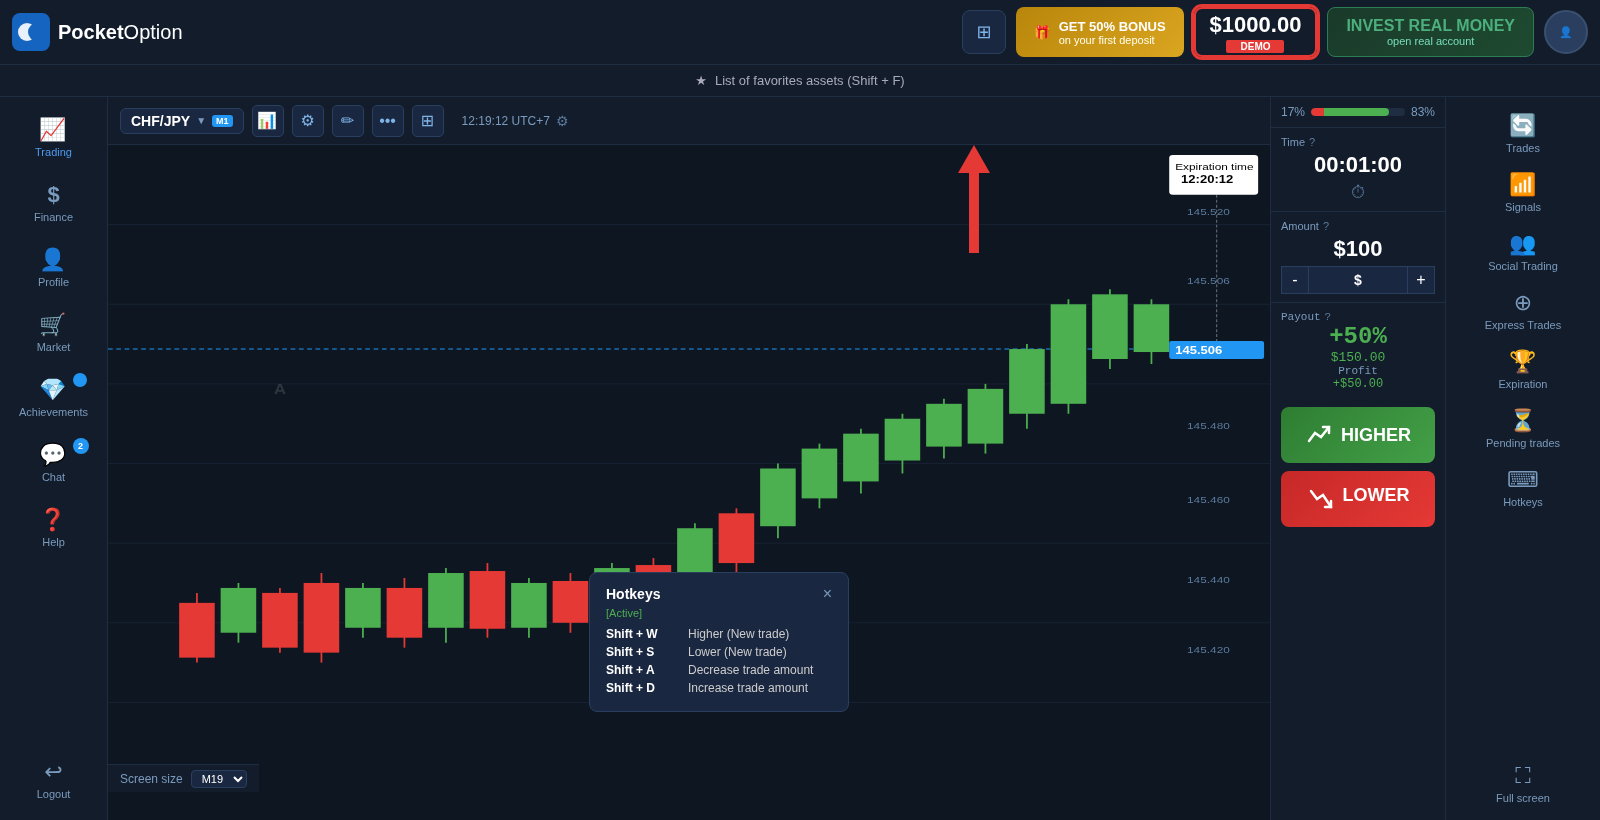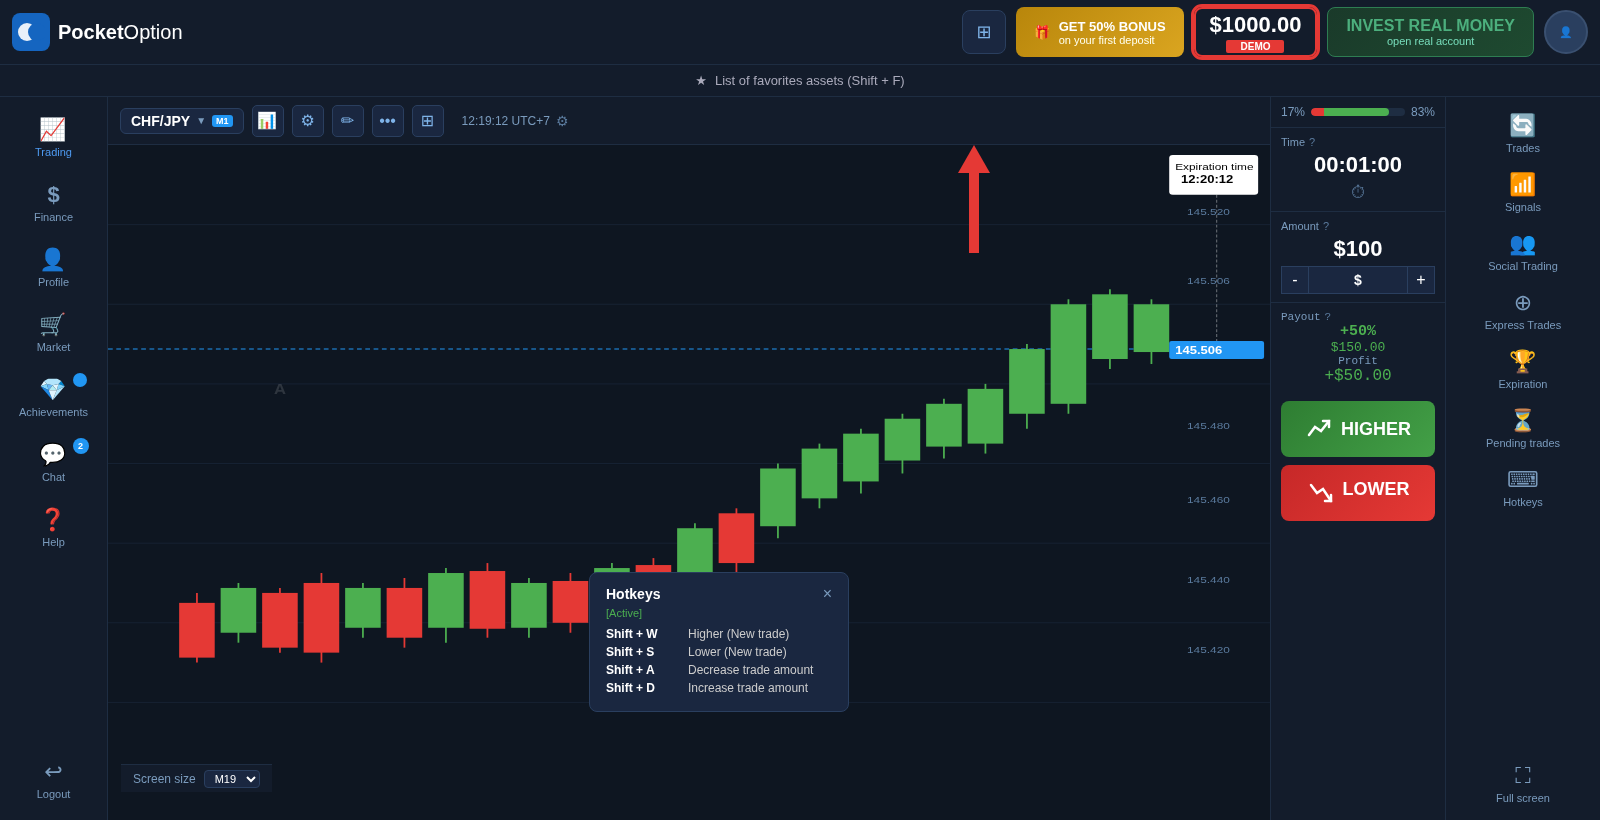"+50%" .payout-value { font-size: 15px -> 24px }
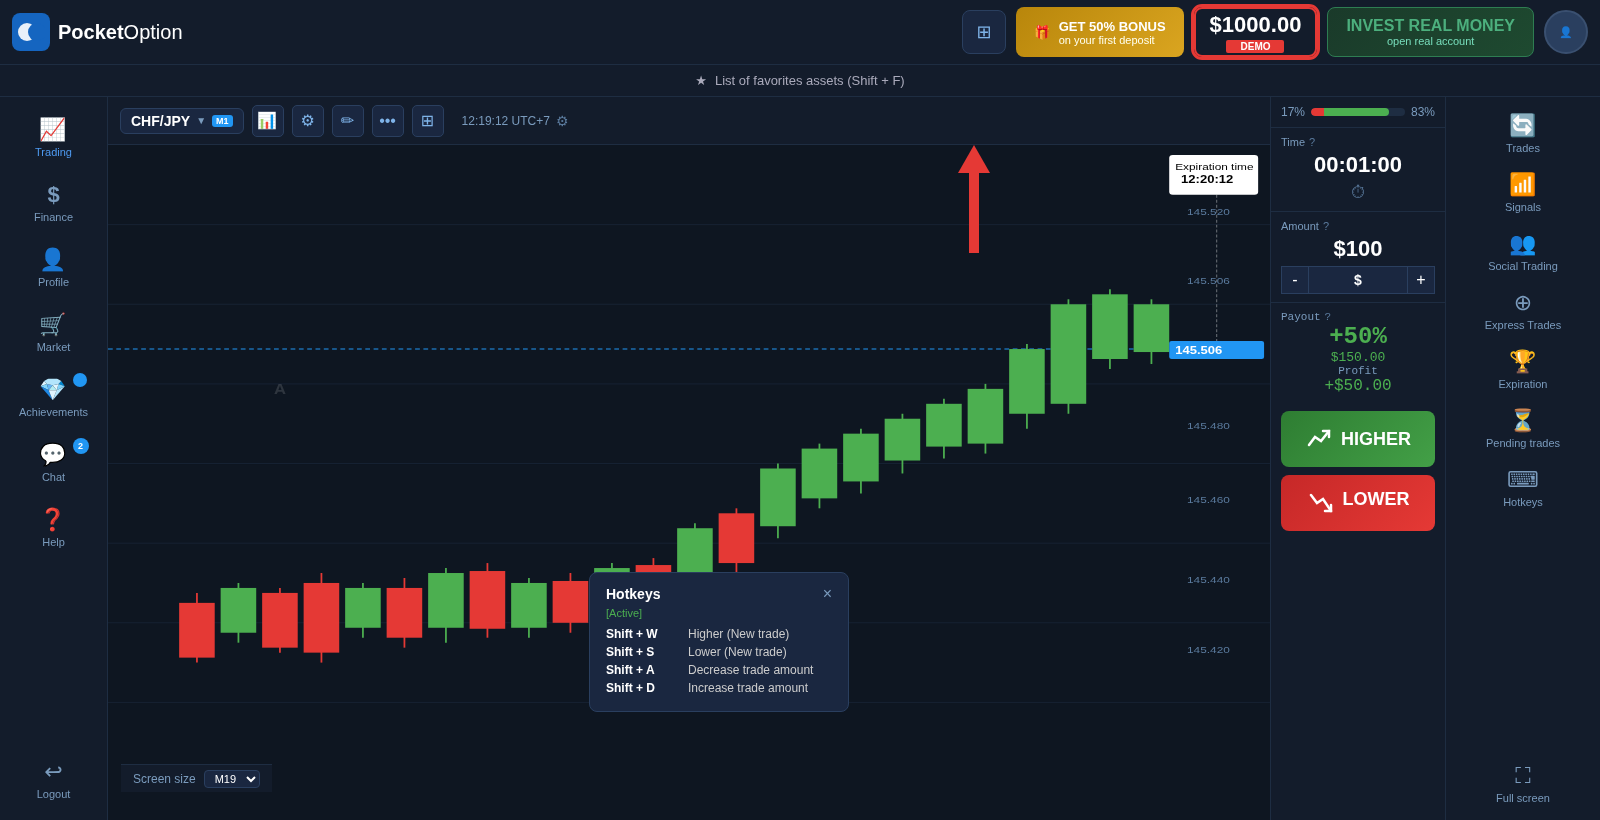"+$50.00" .profit-plus { font-size: 16px -> 12px }
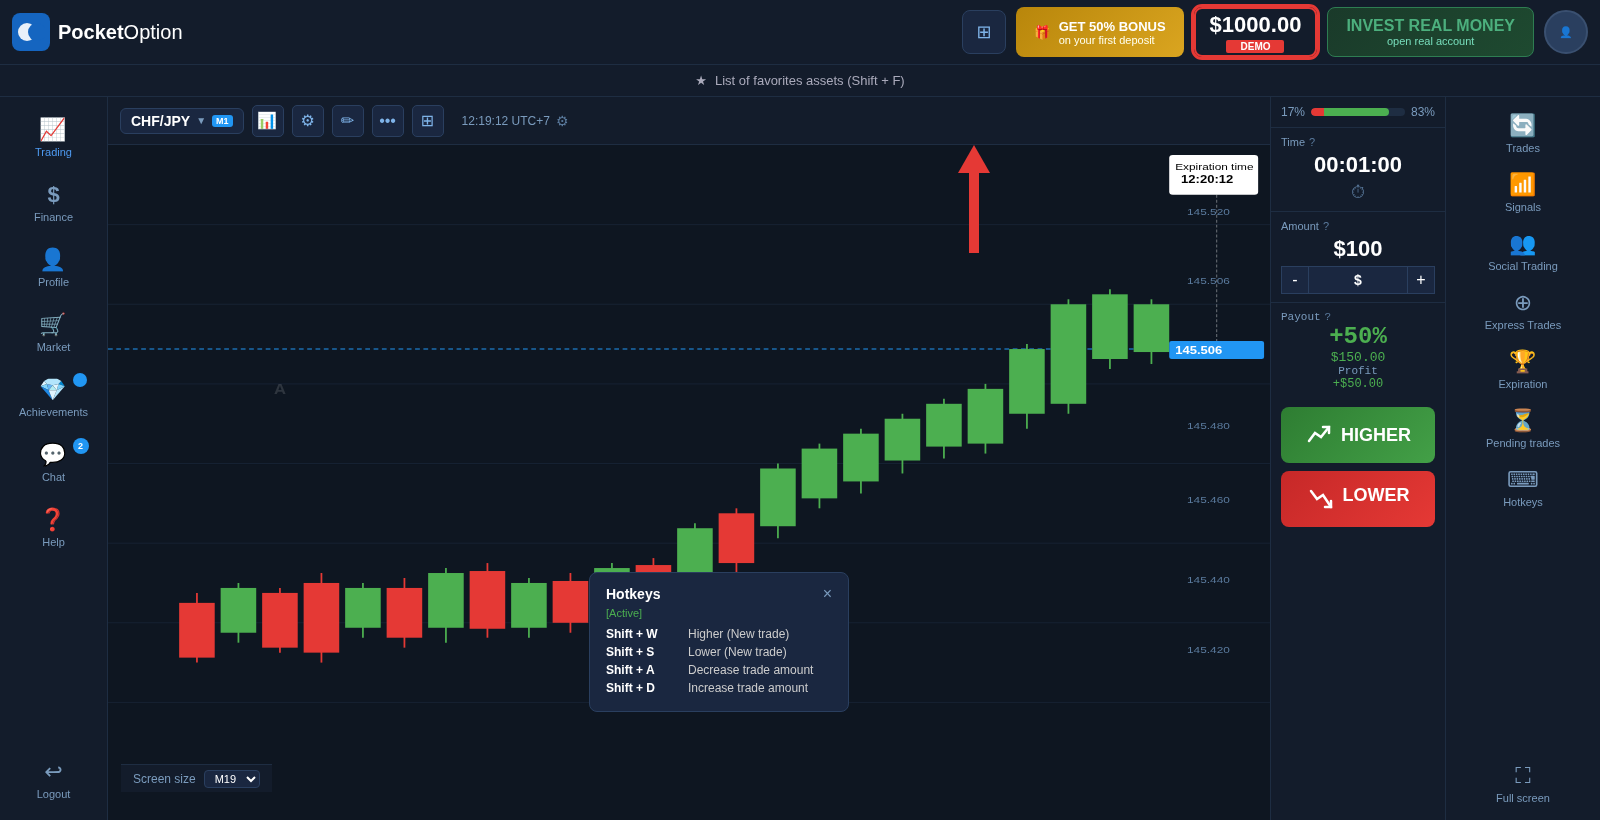"Screen size" .screen-size-bar { left: 13px -> 0 }
